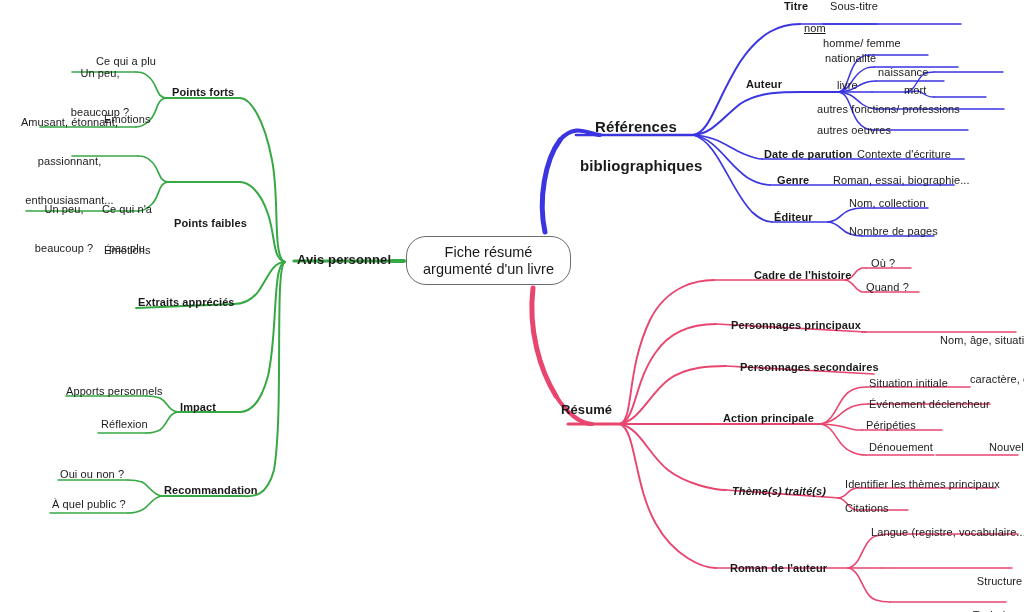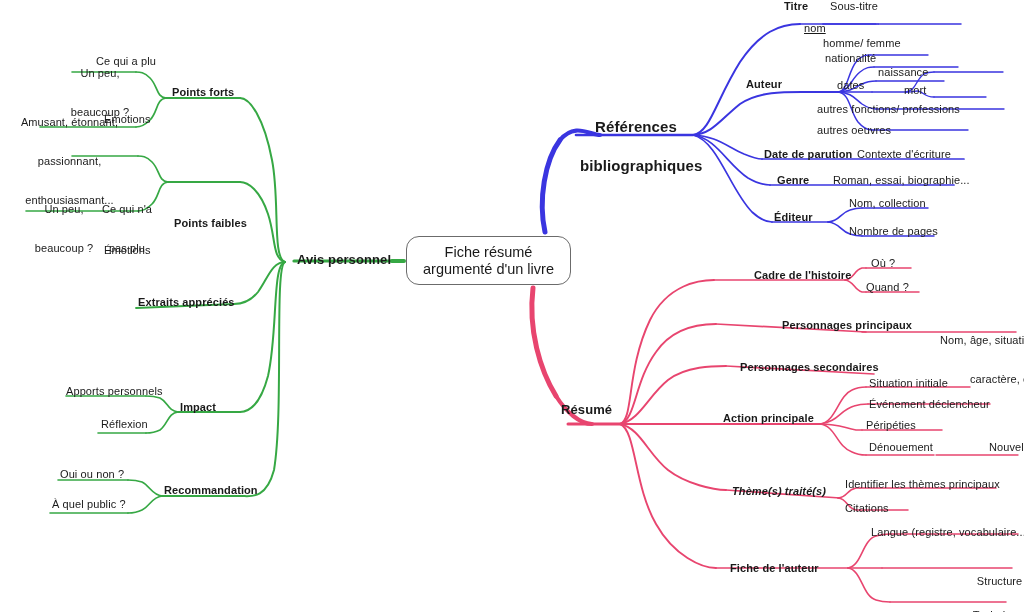"dates" div.lbl { text: dates -> livre }
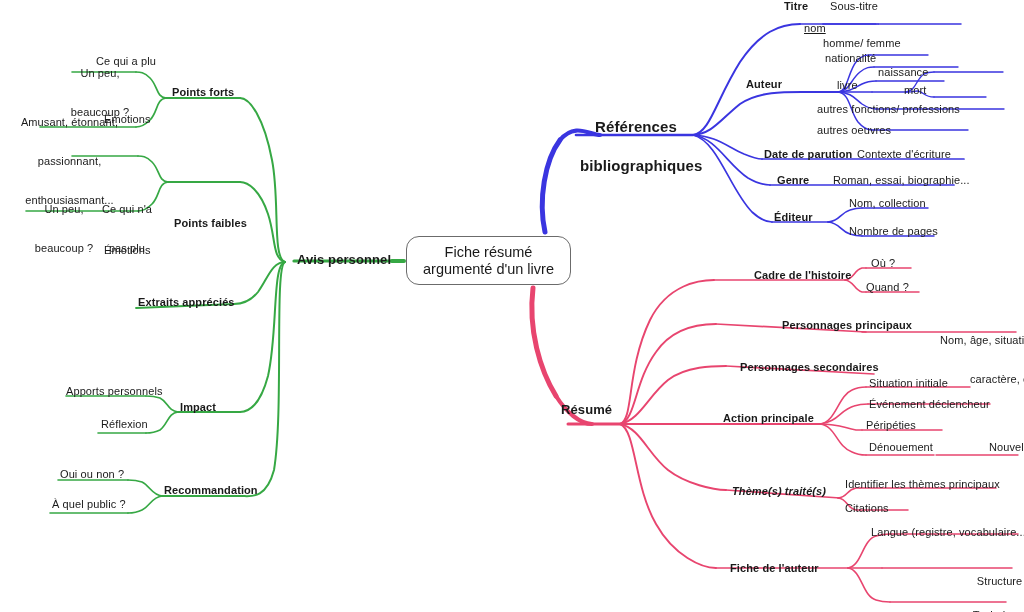"Fiche résumé" #center-node { border-radius: 13px -> 20px }
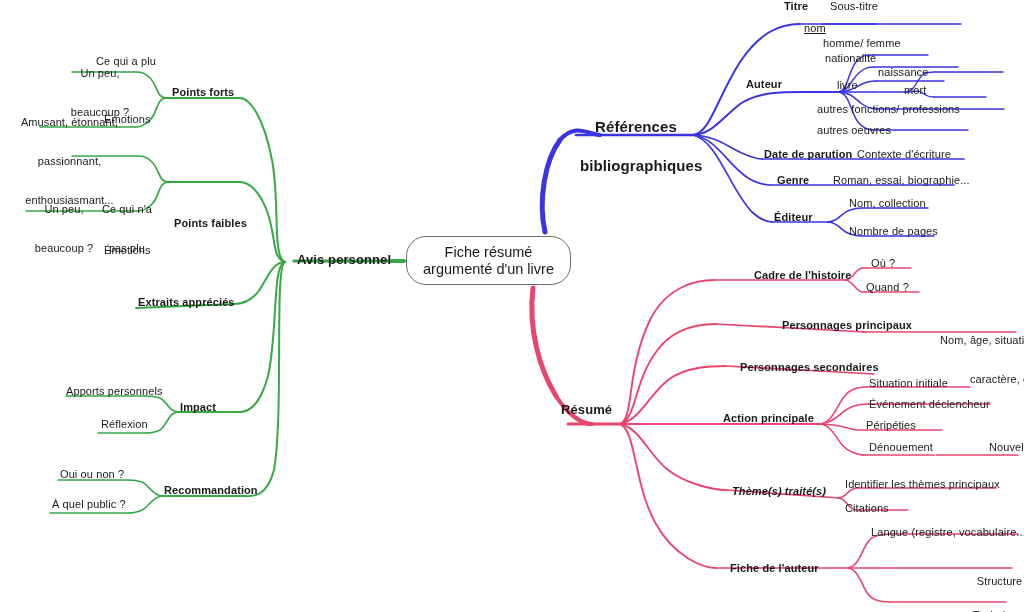"Personnages principaux" div.lbl { left: 761px -> 710px }
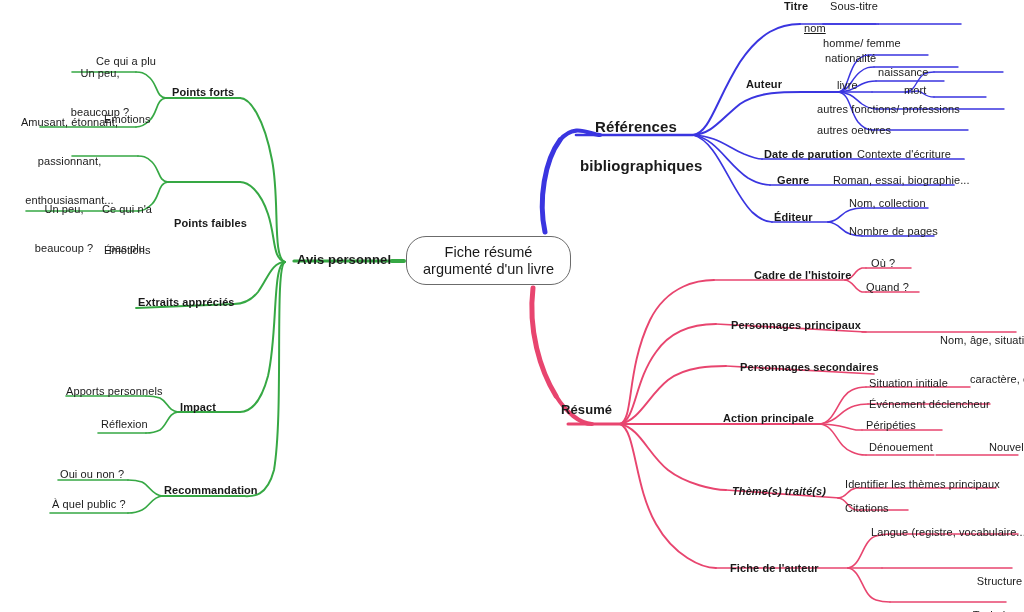"Fiche de l'auteur" div.lbl { text: Fiche -> Roman }
